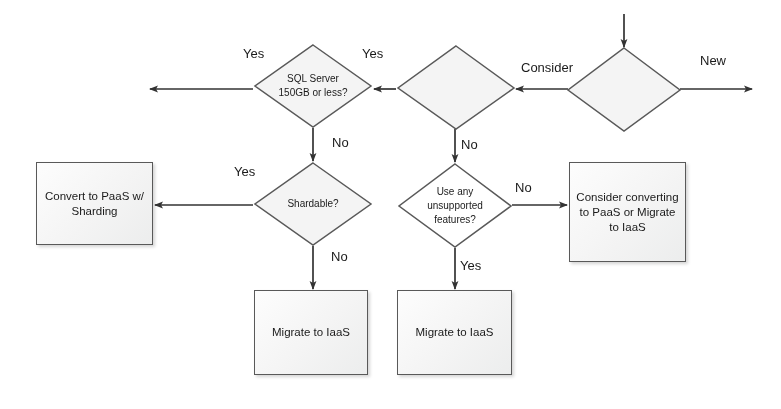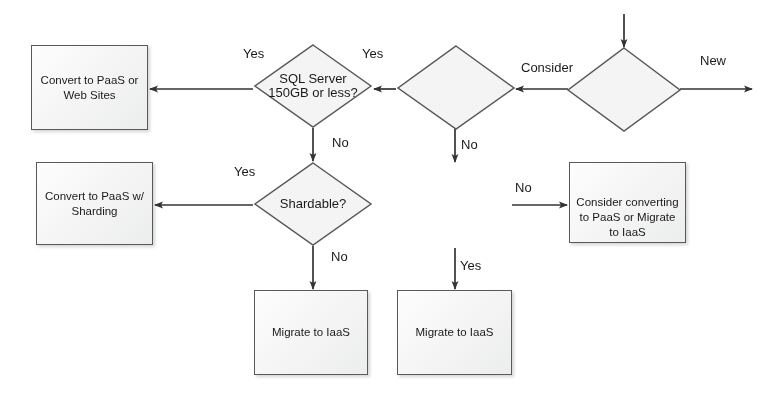"Convert to PaaS or" div.node-box { html: <div> <span>Convert to PaaS or Web Sites</span> </div> -> none }
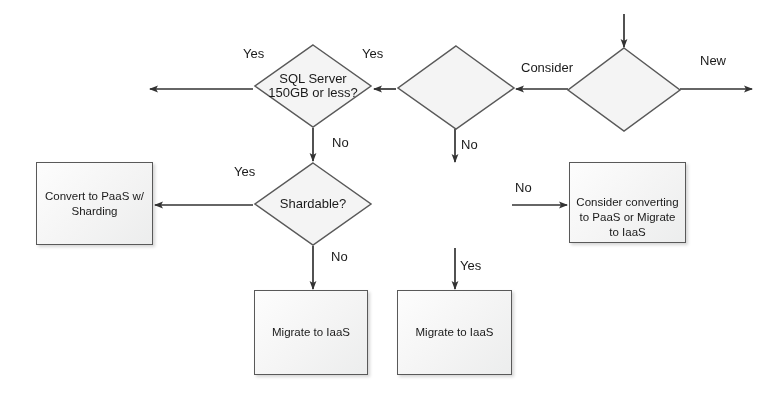"SQL Server" .node-diamond .dia-label { font-size: 13px -> 10px }
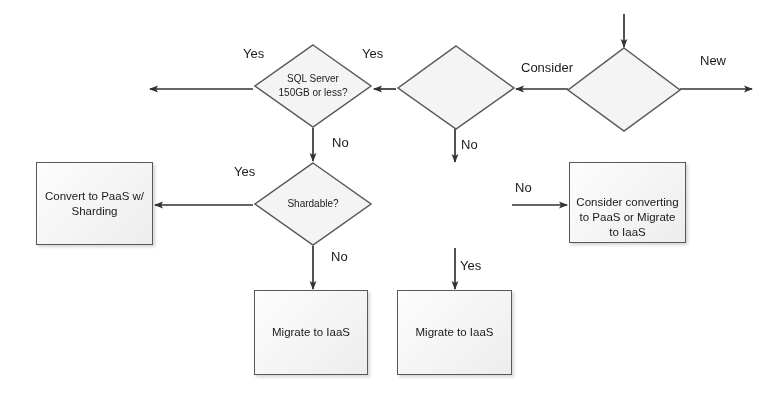"Use any" div.node-diamond { html: none -> <div> <svg> <polygon></polygon> </svg> <span>Use any unsupported features?</span> </div> }
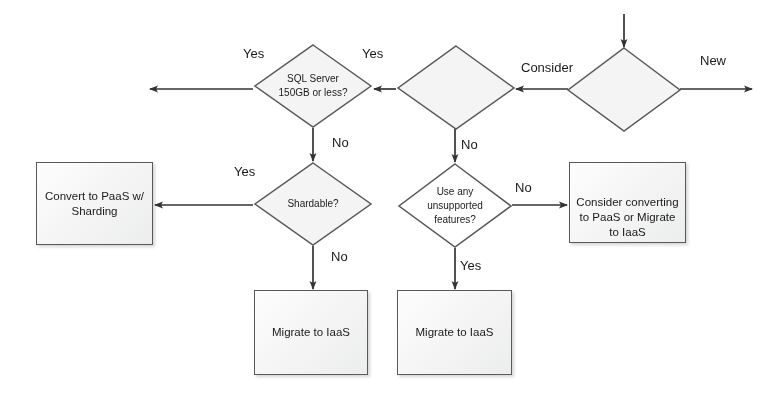"Consider converting" div.node-box { align-items: flex-end -> none; height: 81px -> 100px }
